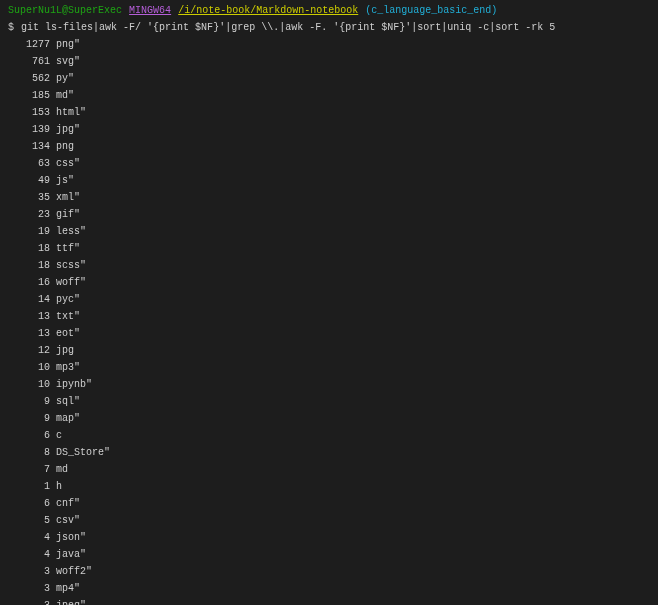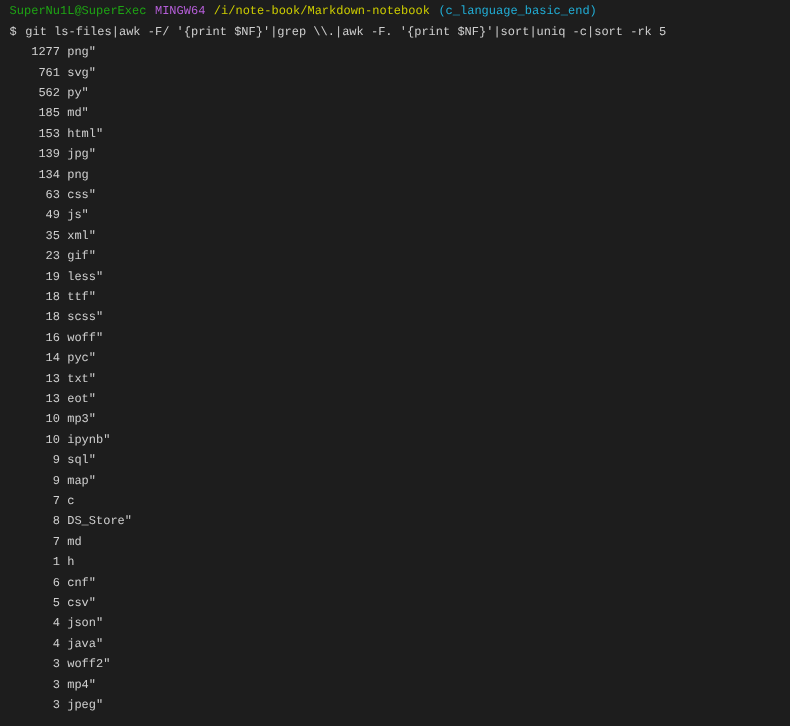"MINGW64" .magenta { text-decoration: none -> underline }
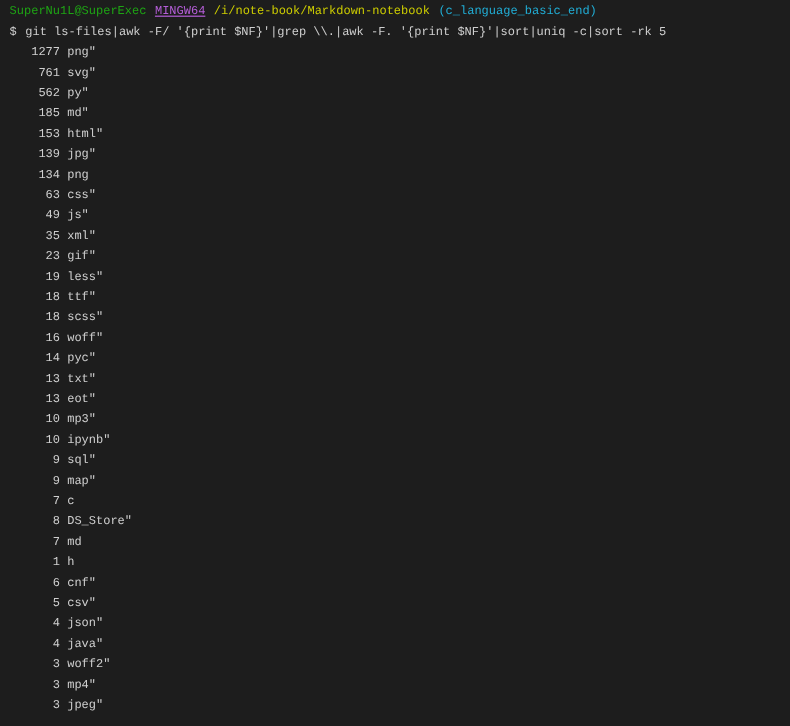"/i/note-book/Markdown-notebook" .yellow { text-decoration: none -> underline }
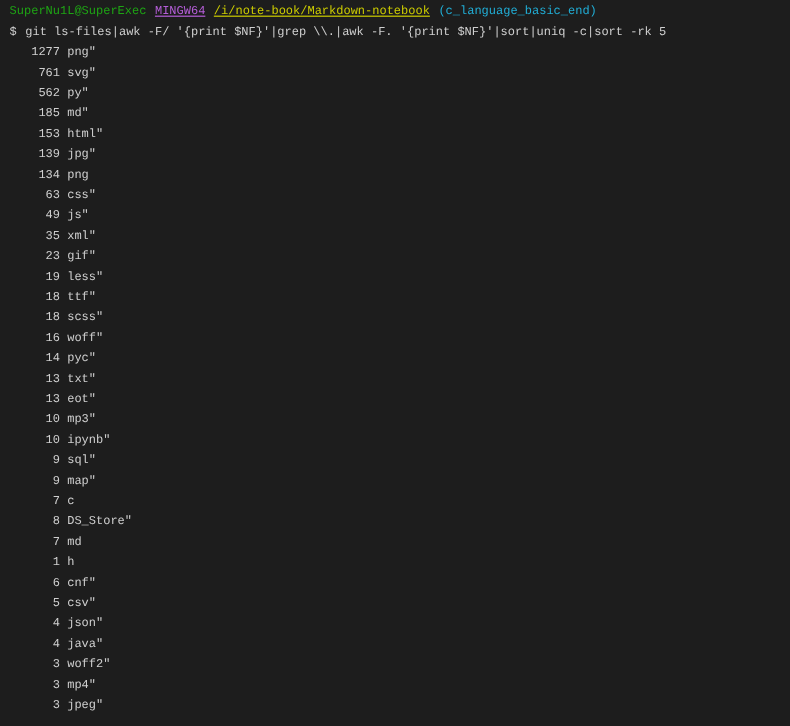"12 jpg" div.out-line { html: none -> <div> 12 jpg</div> }
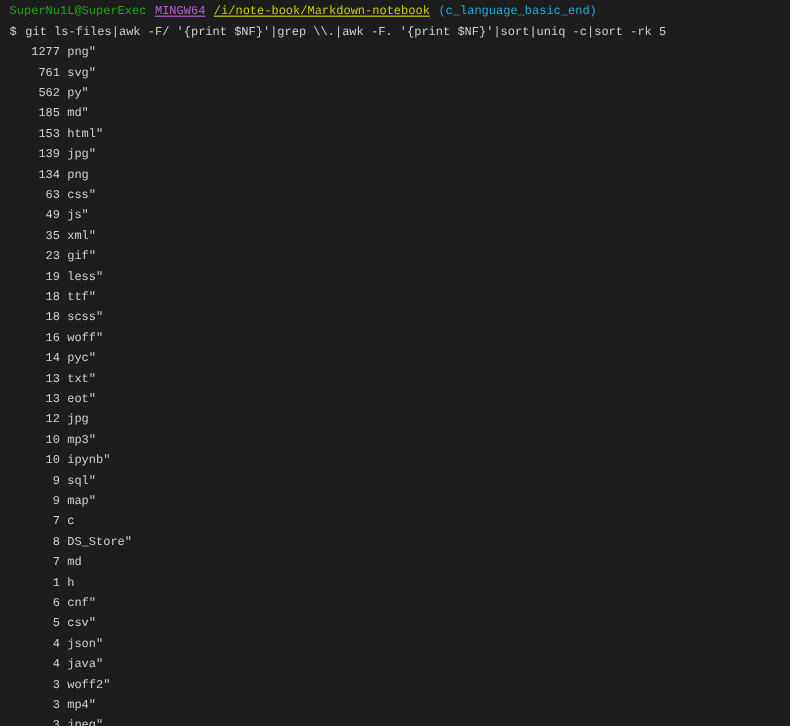"7 c" div.out-line { text: 7 -> 6 }
